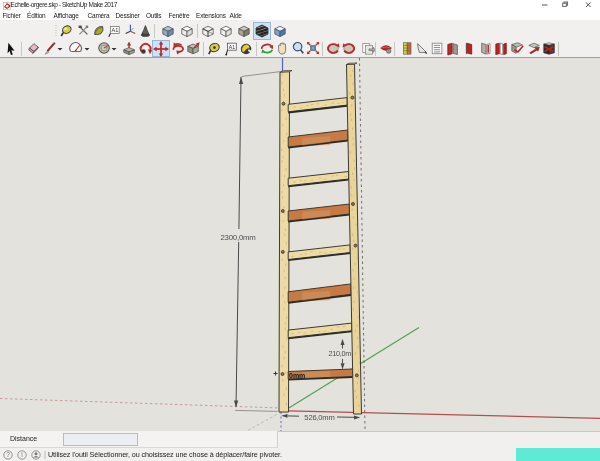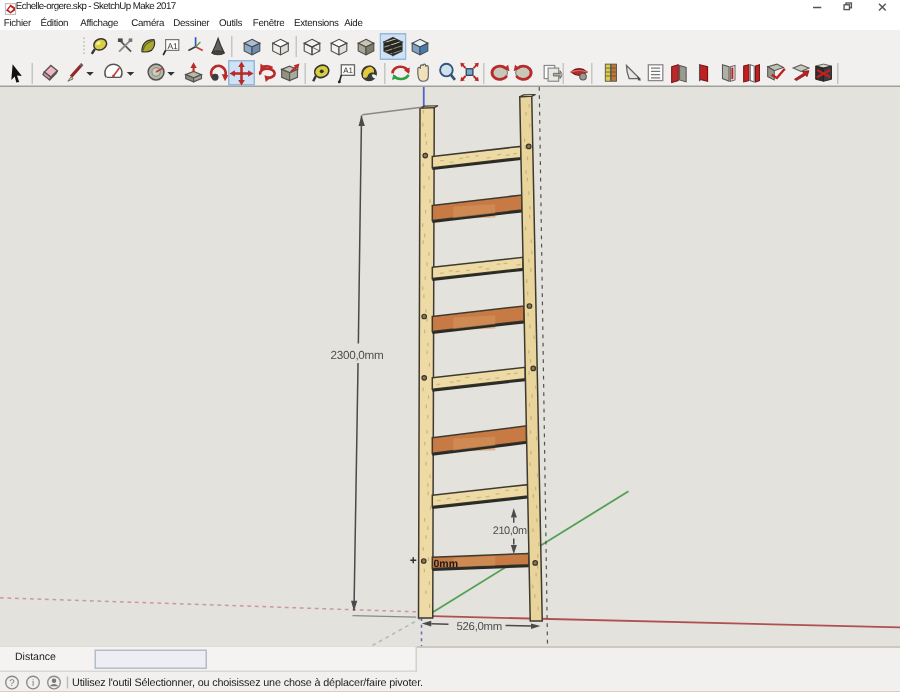"2300,0mm" #win { background: #c2410c -> #5eead4 }
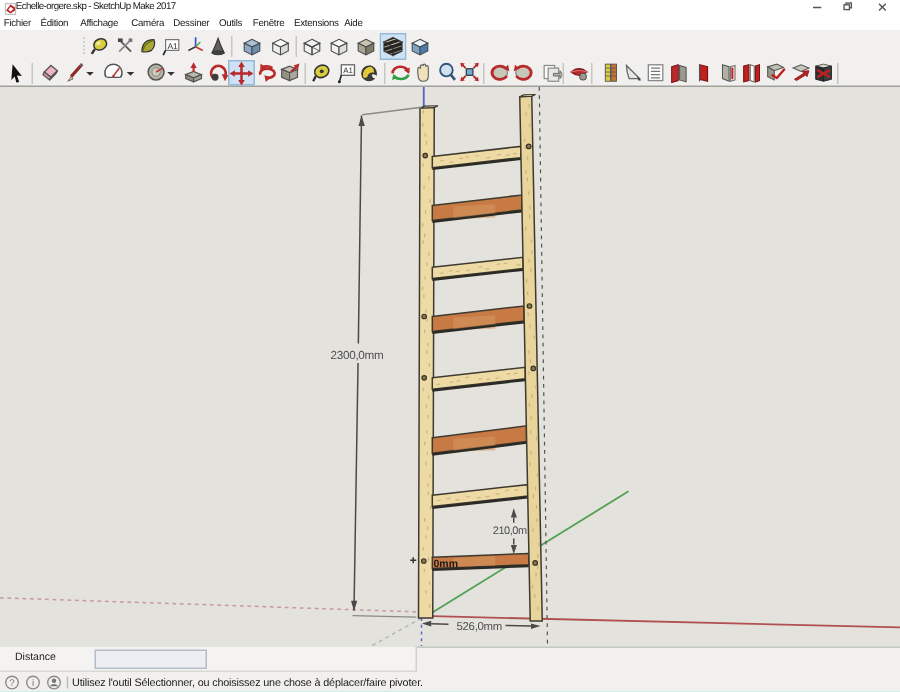"Utilisez l'outil Sélectionner, ou" div { width: 600px -> 516px }
